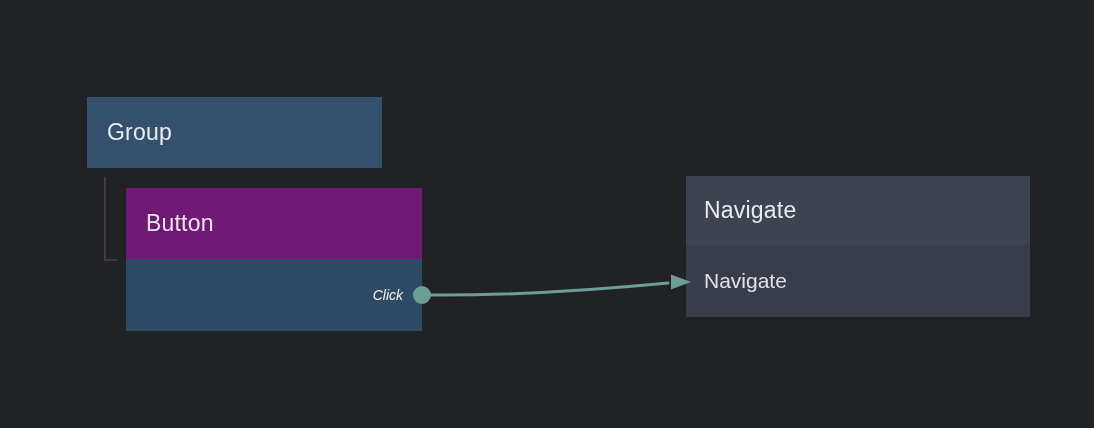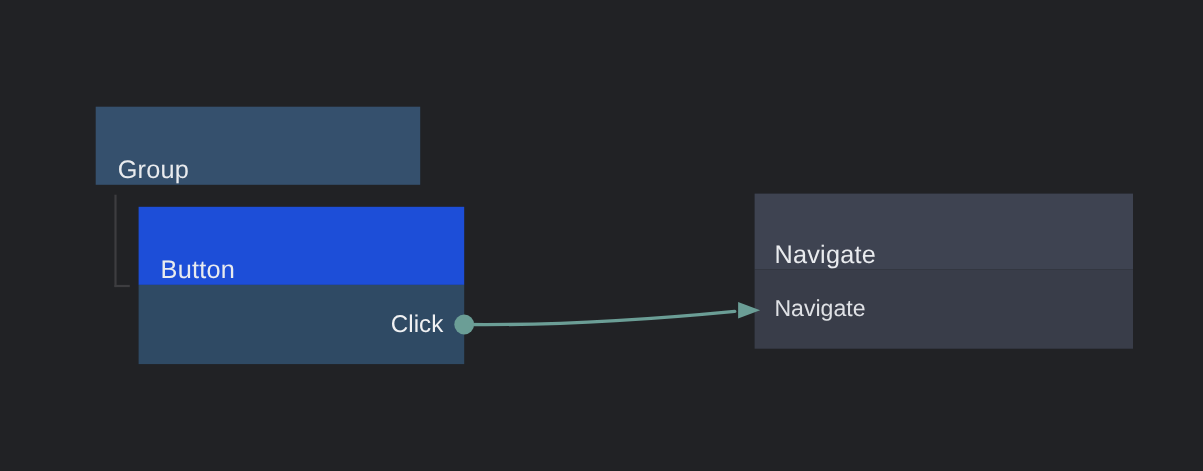"Group" .node-header { align-items: flex-end -> center }
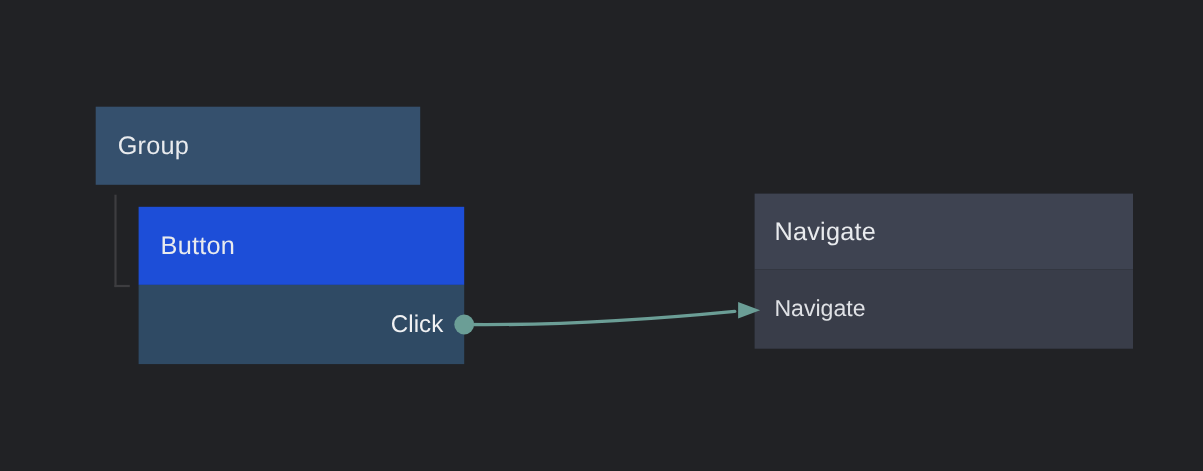"Button" .button-node .node-header { background: #1d4ed8 -> #701a75 }
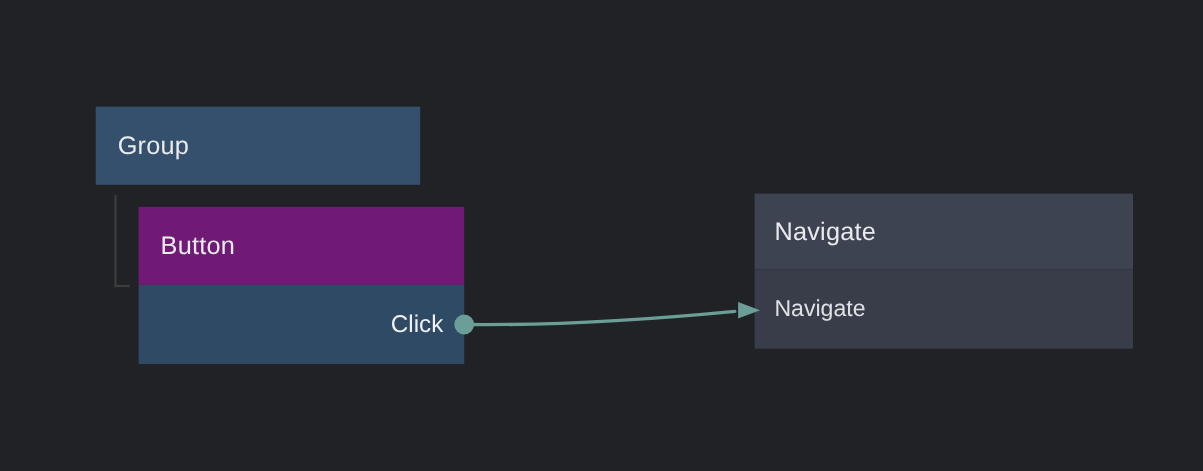"Click" .port-label { font-size: 22px -> 14px; font-style: none -> italic }
